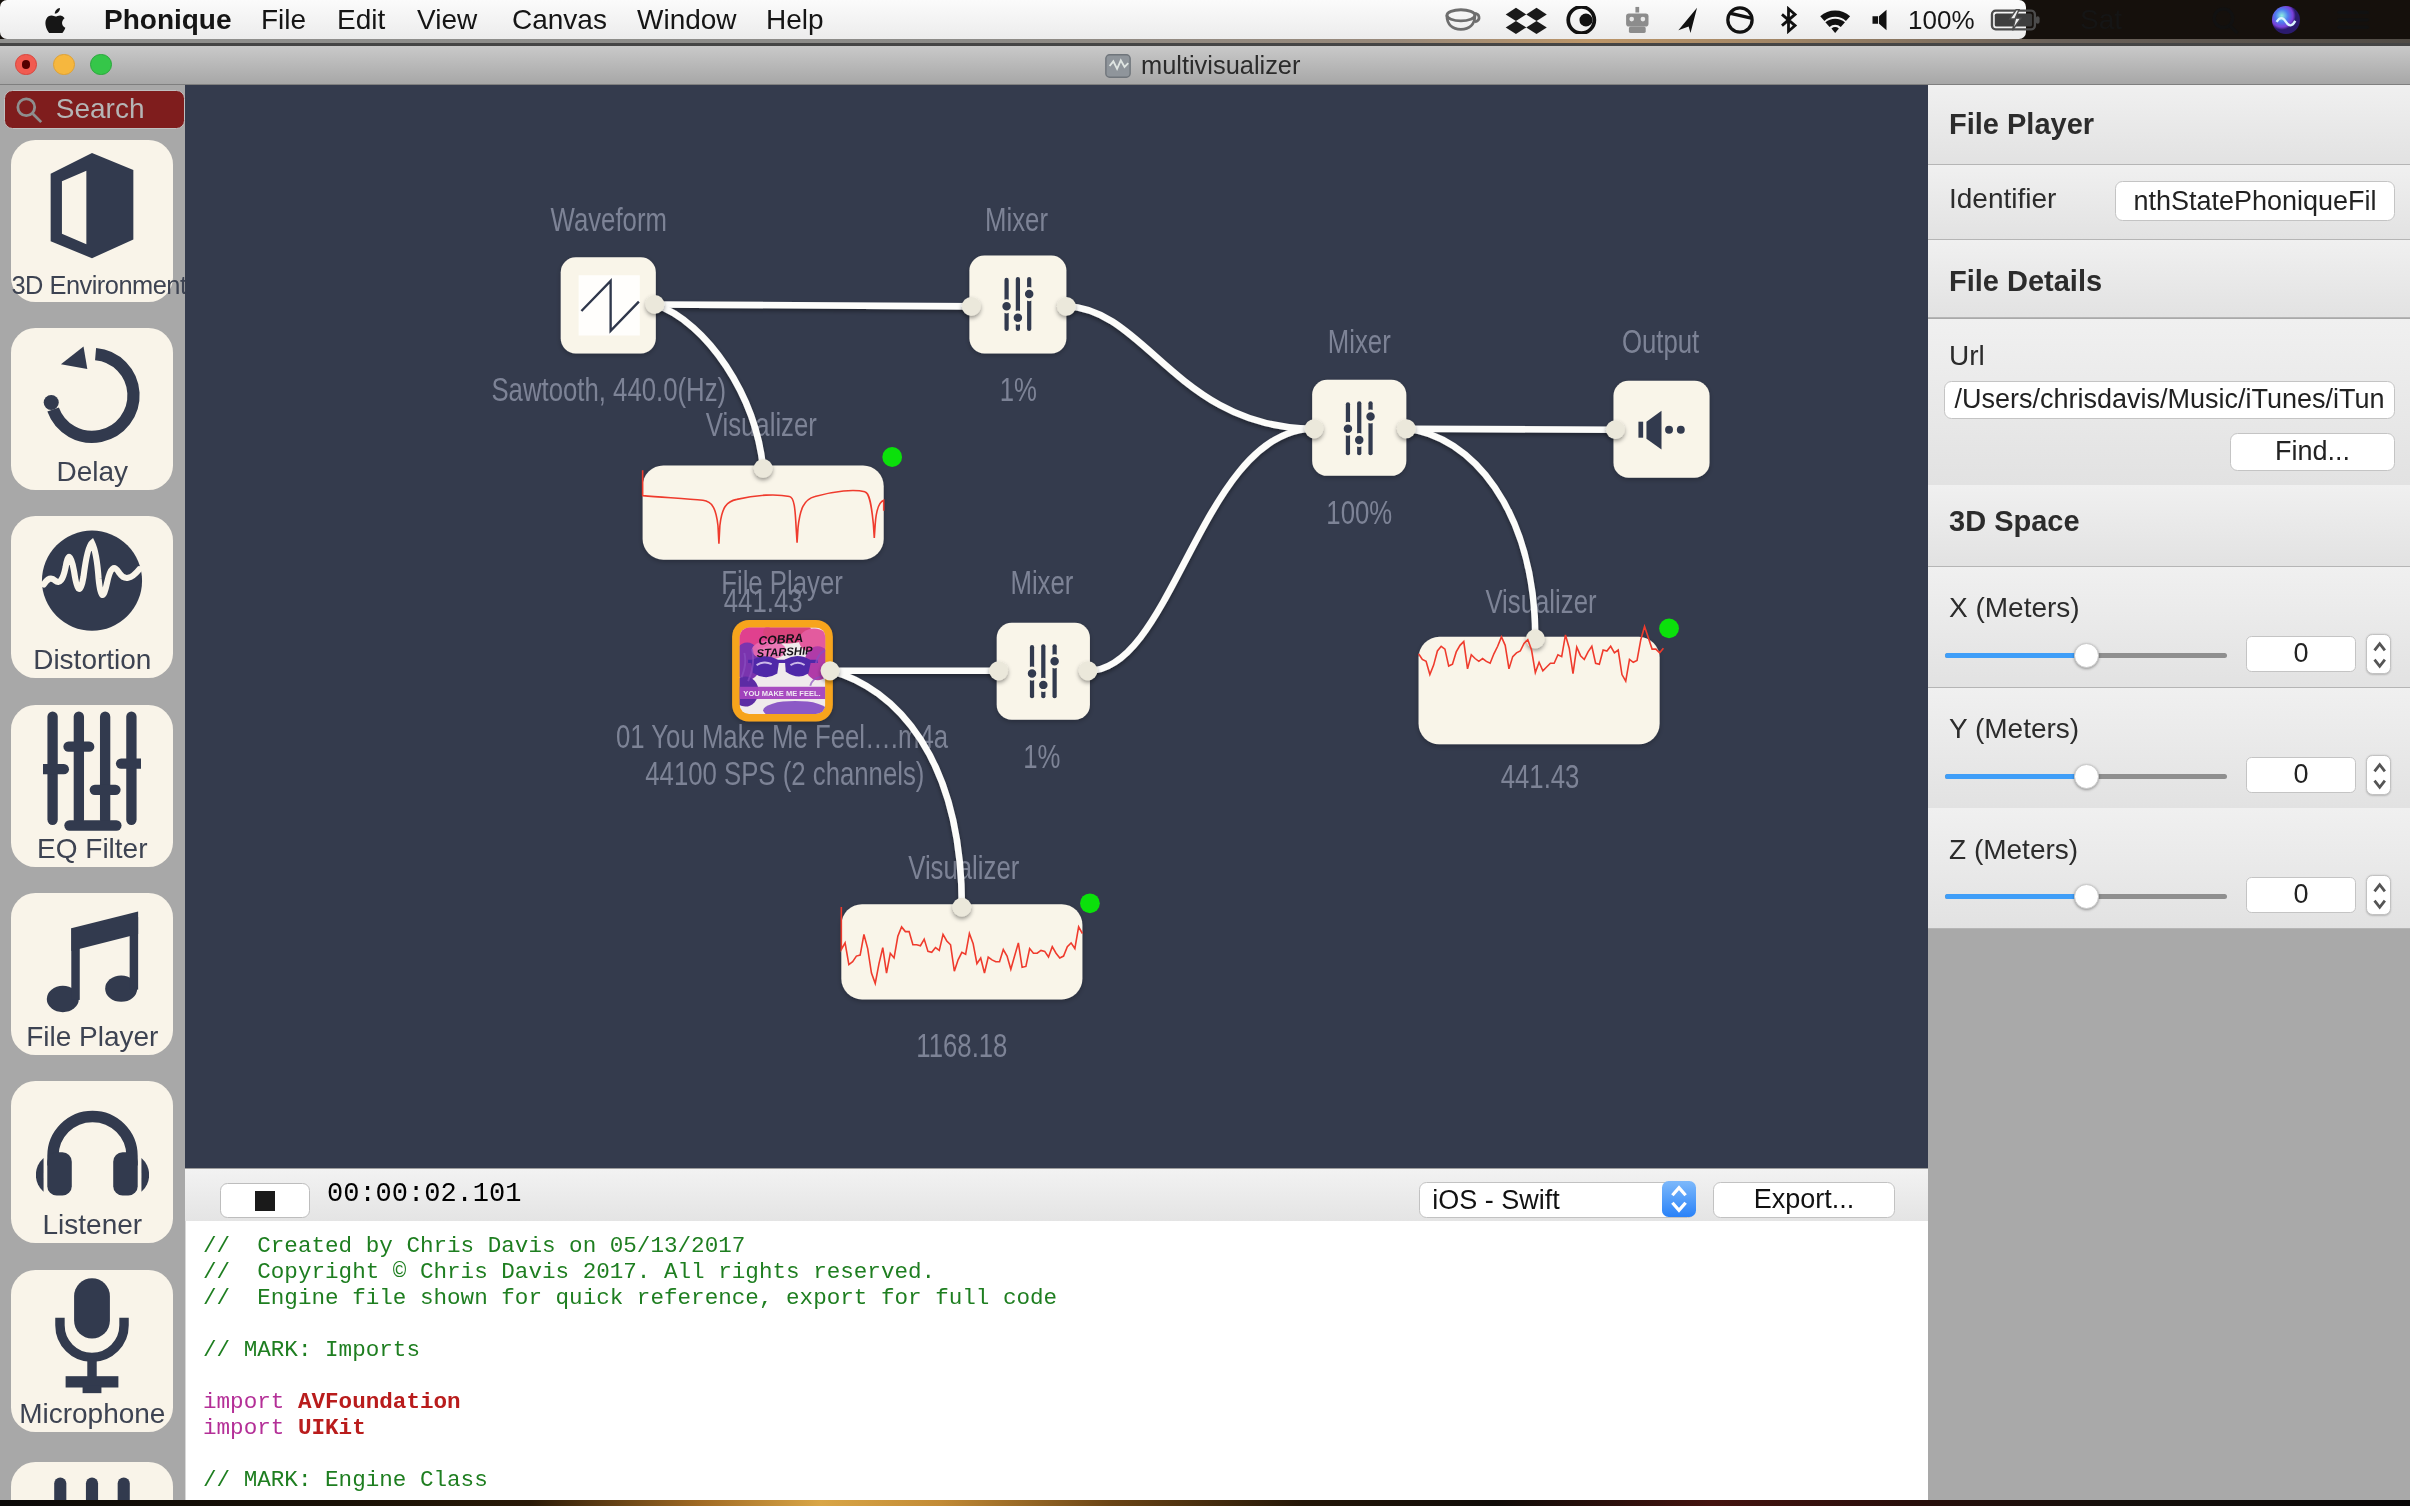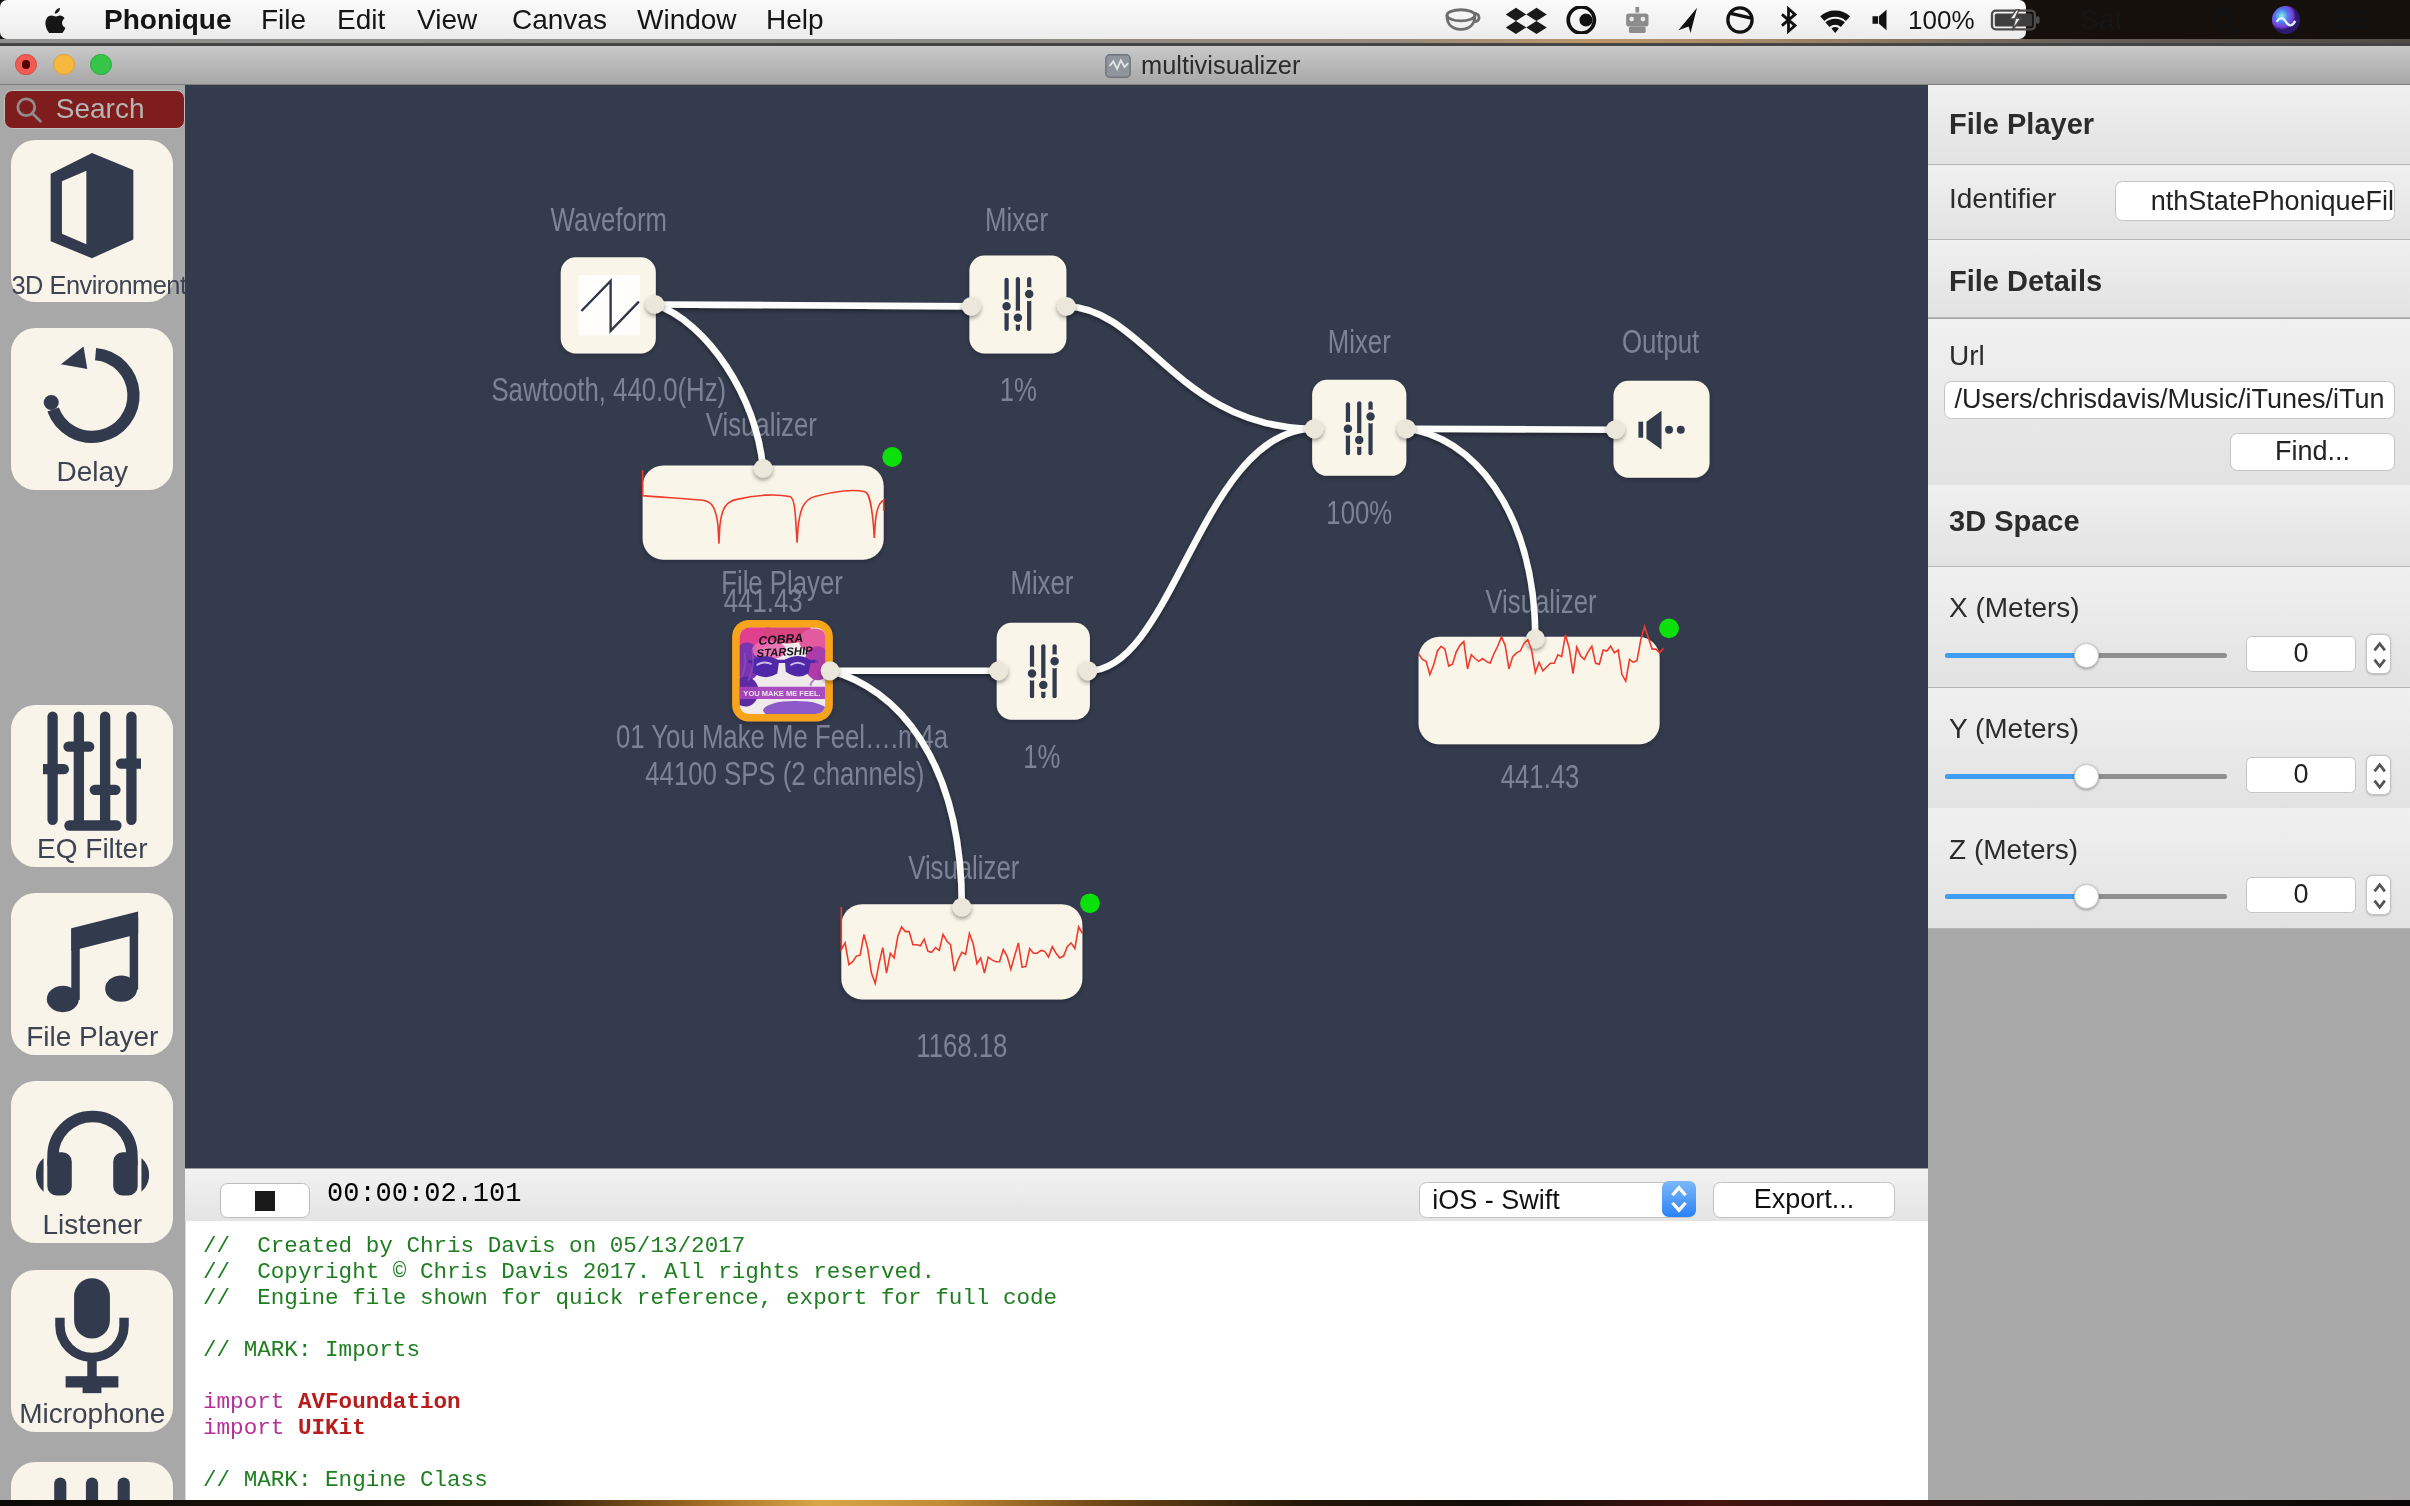"nthStatePhoniqueFil" div.field { text-align: right -> center }
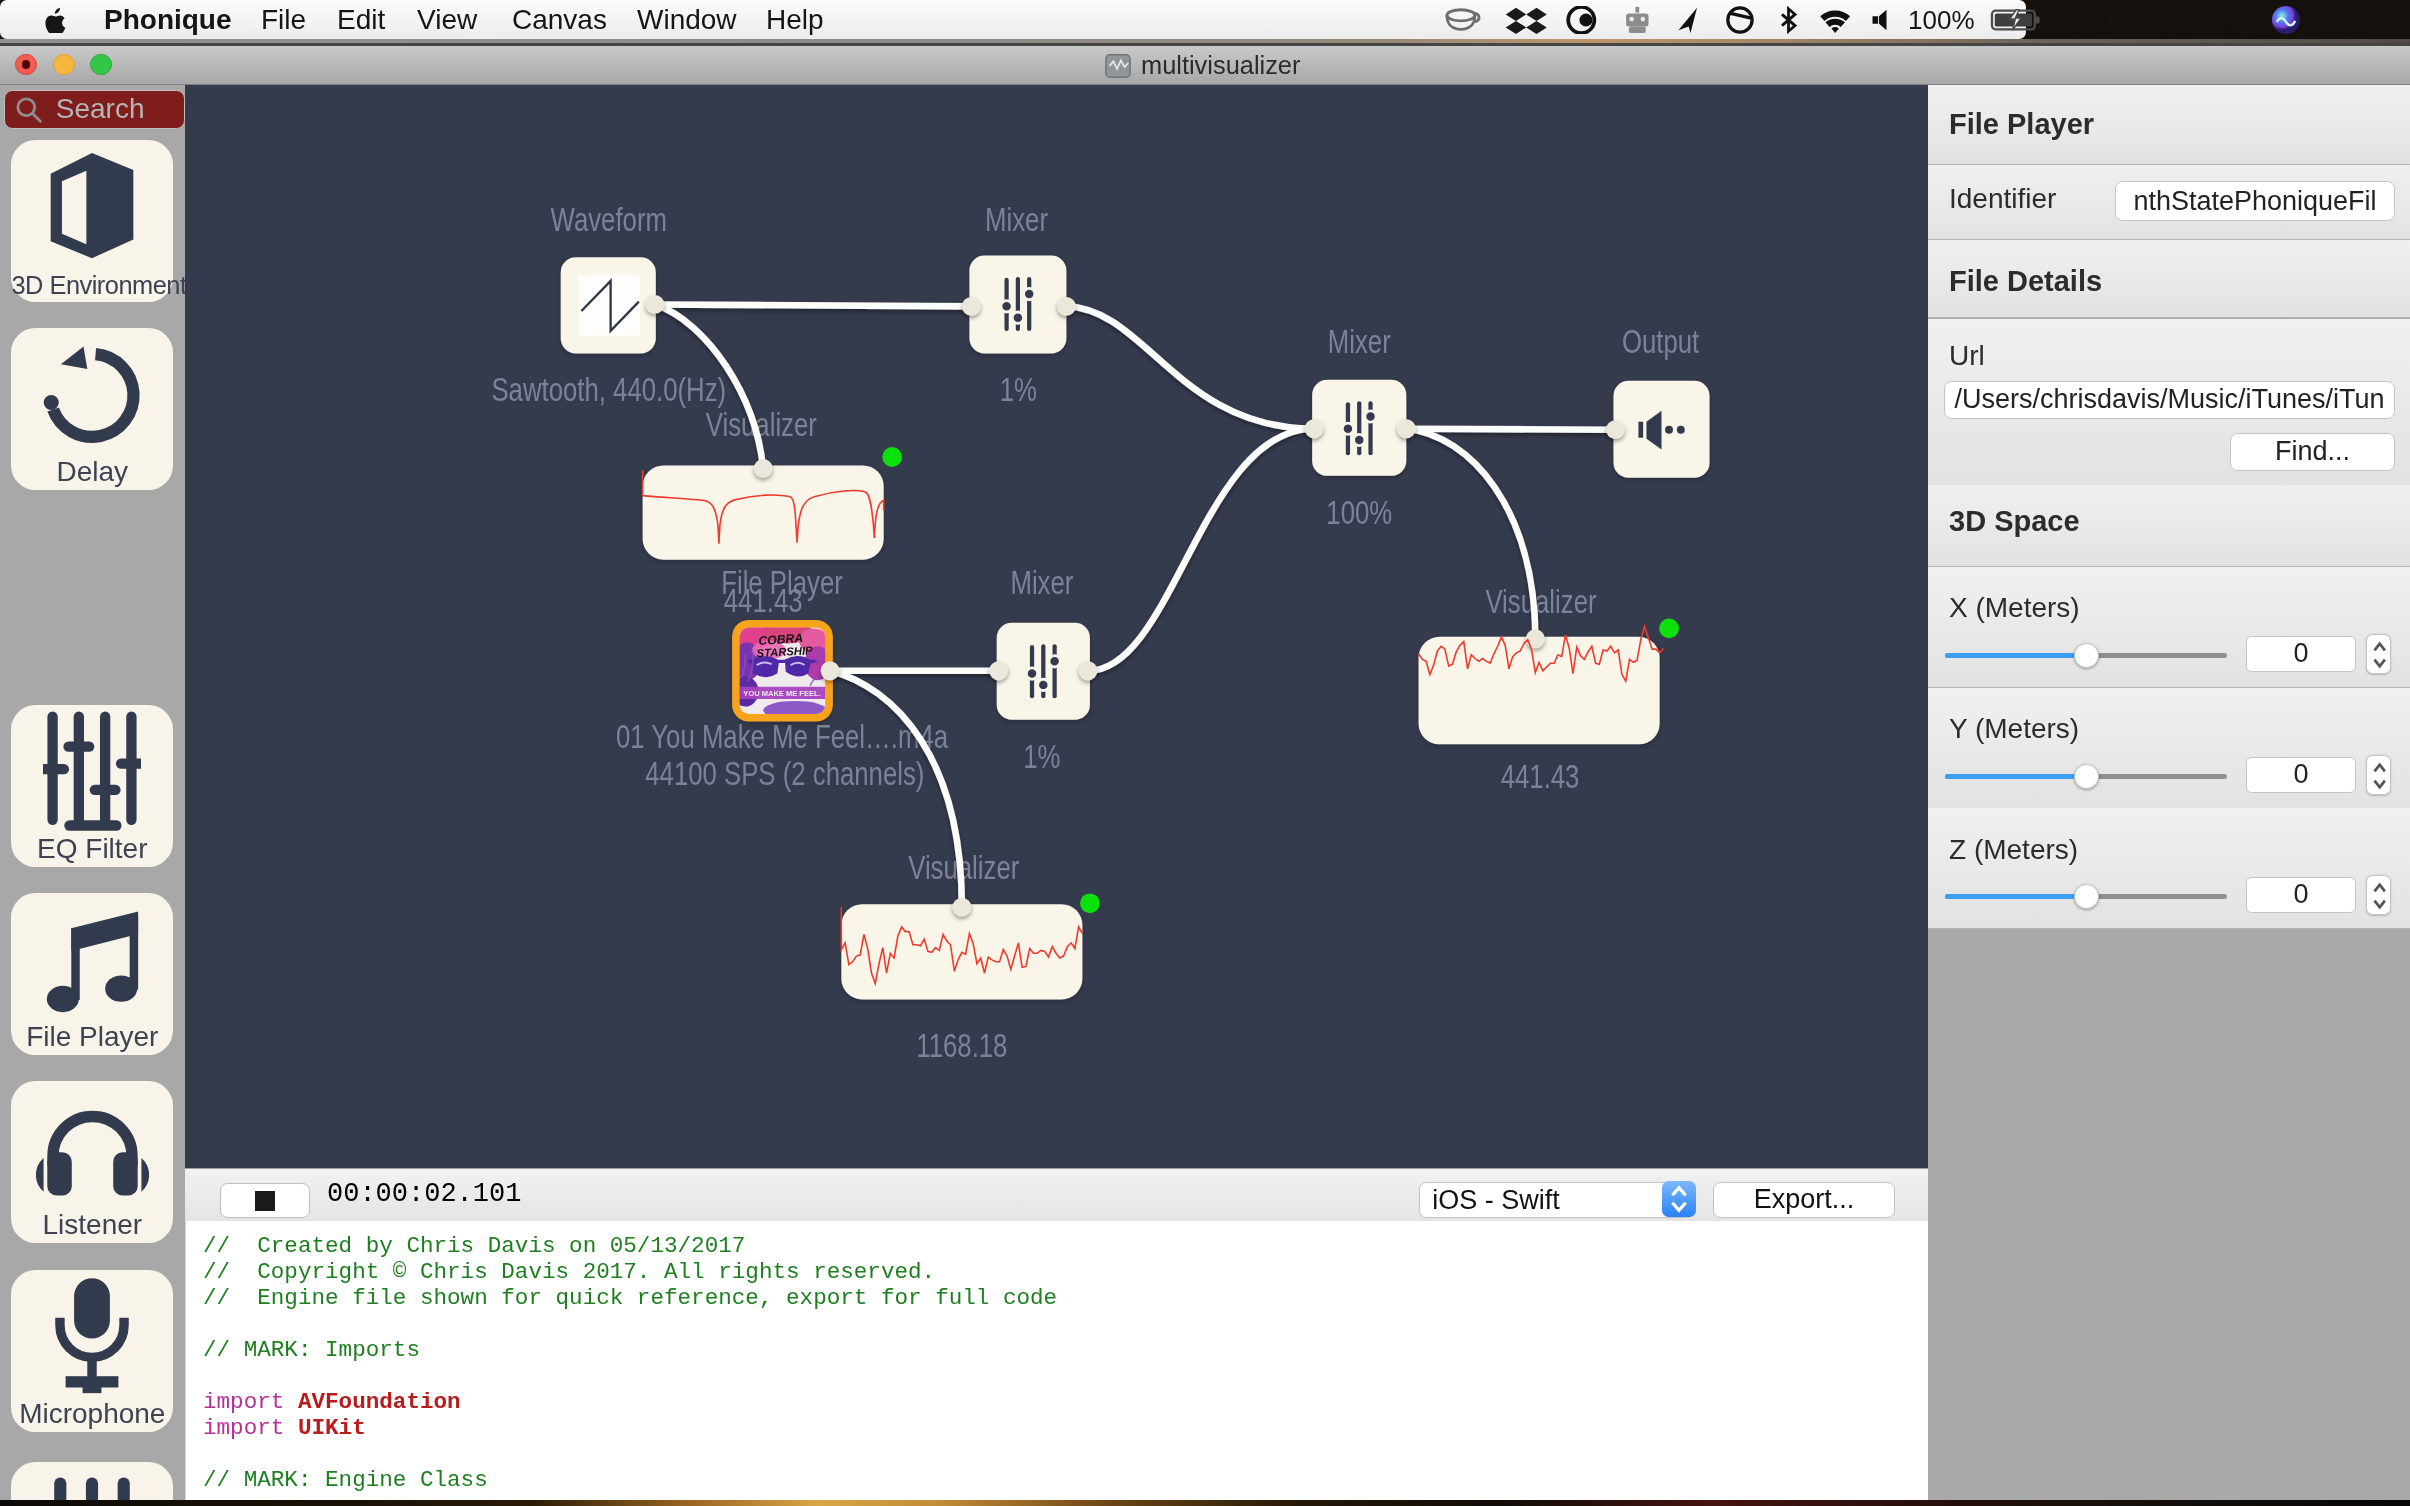"Distortion" div.tile { html: none -> <div> <svg> <circle></circle> <path></path> </svg> <div>Distortion</div> </div> }
